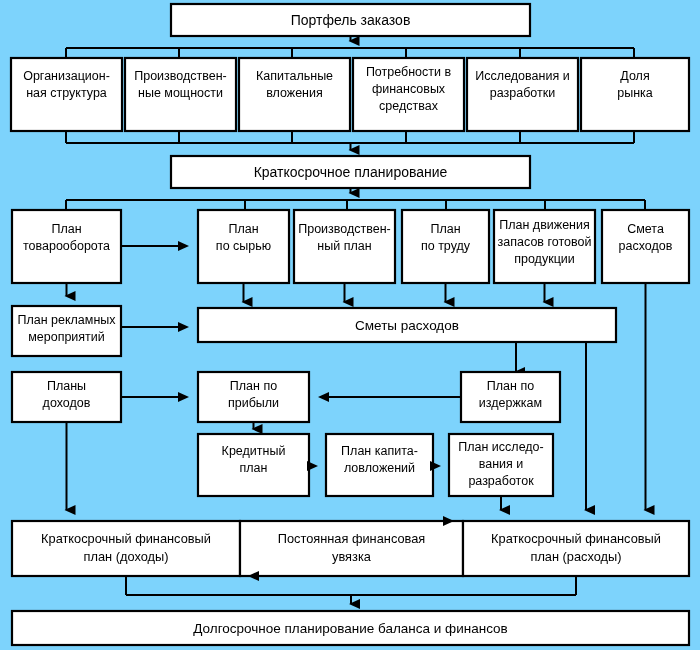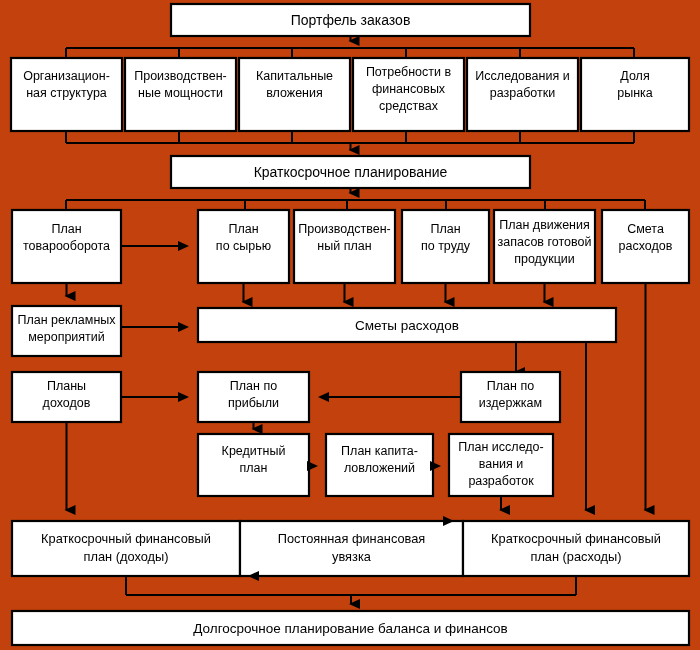"Портфель заказов" #diagram-root { background: #c2410c -> #7dd3fc }
